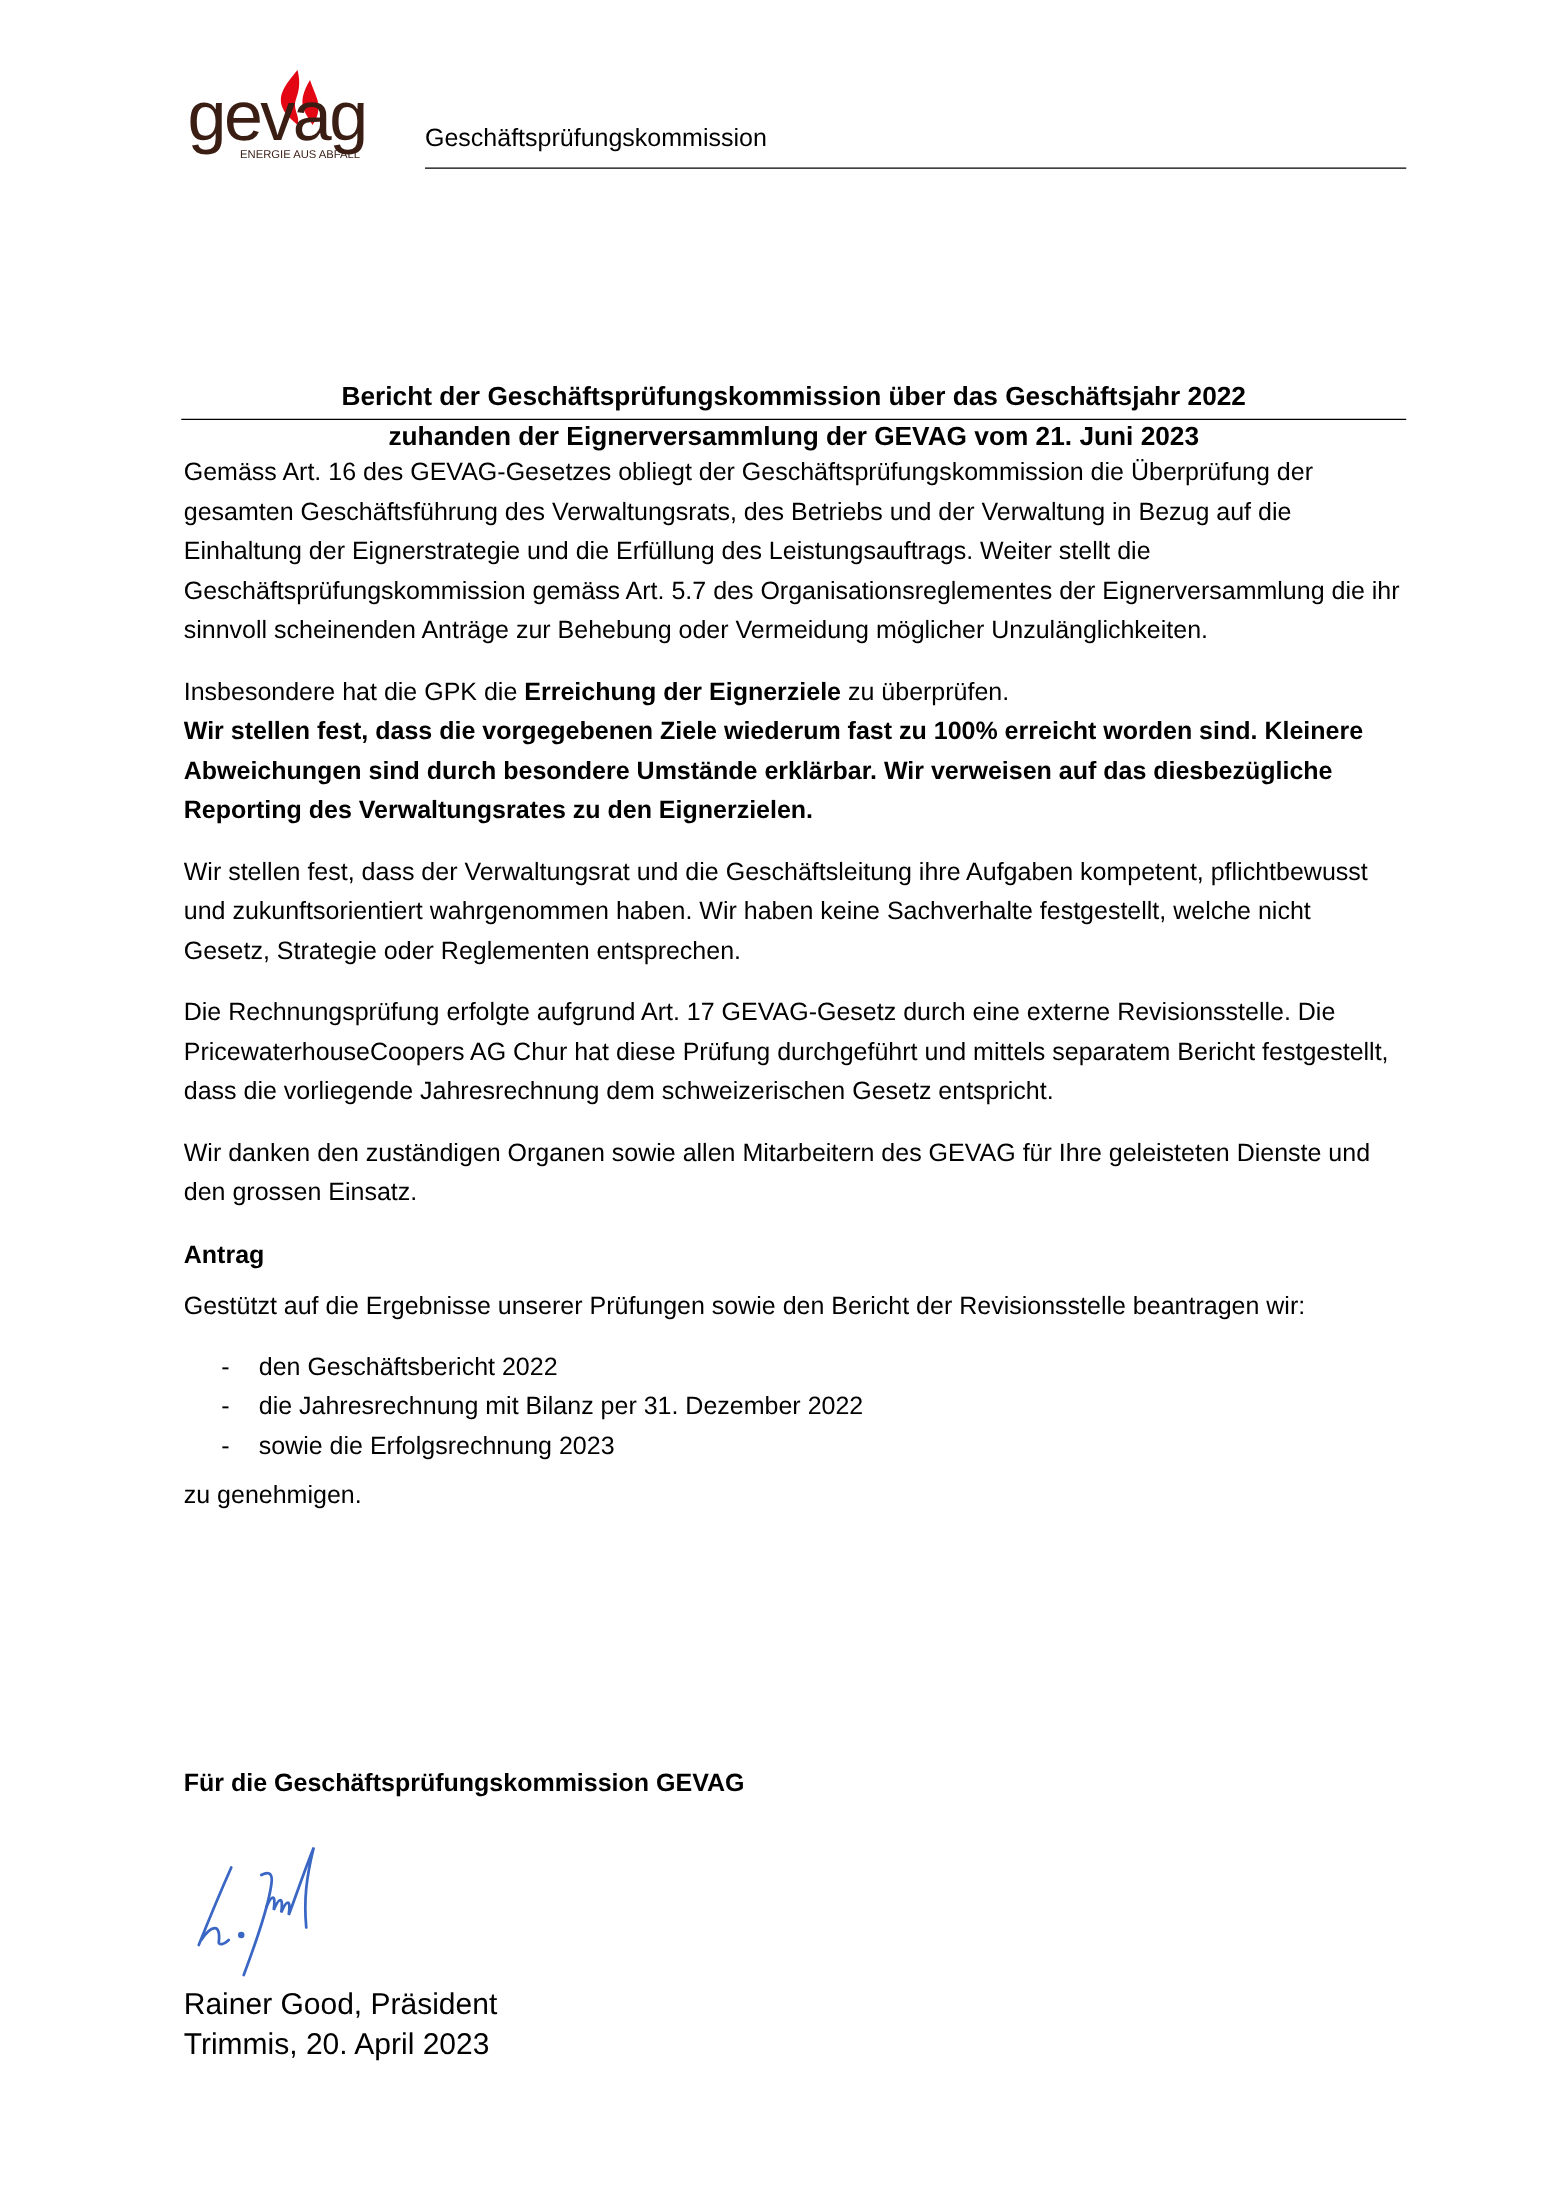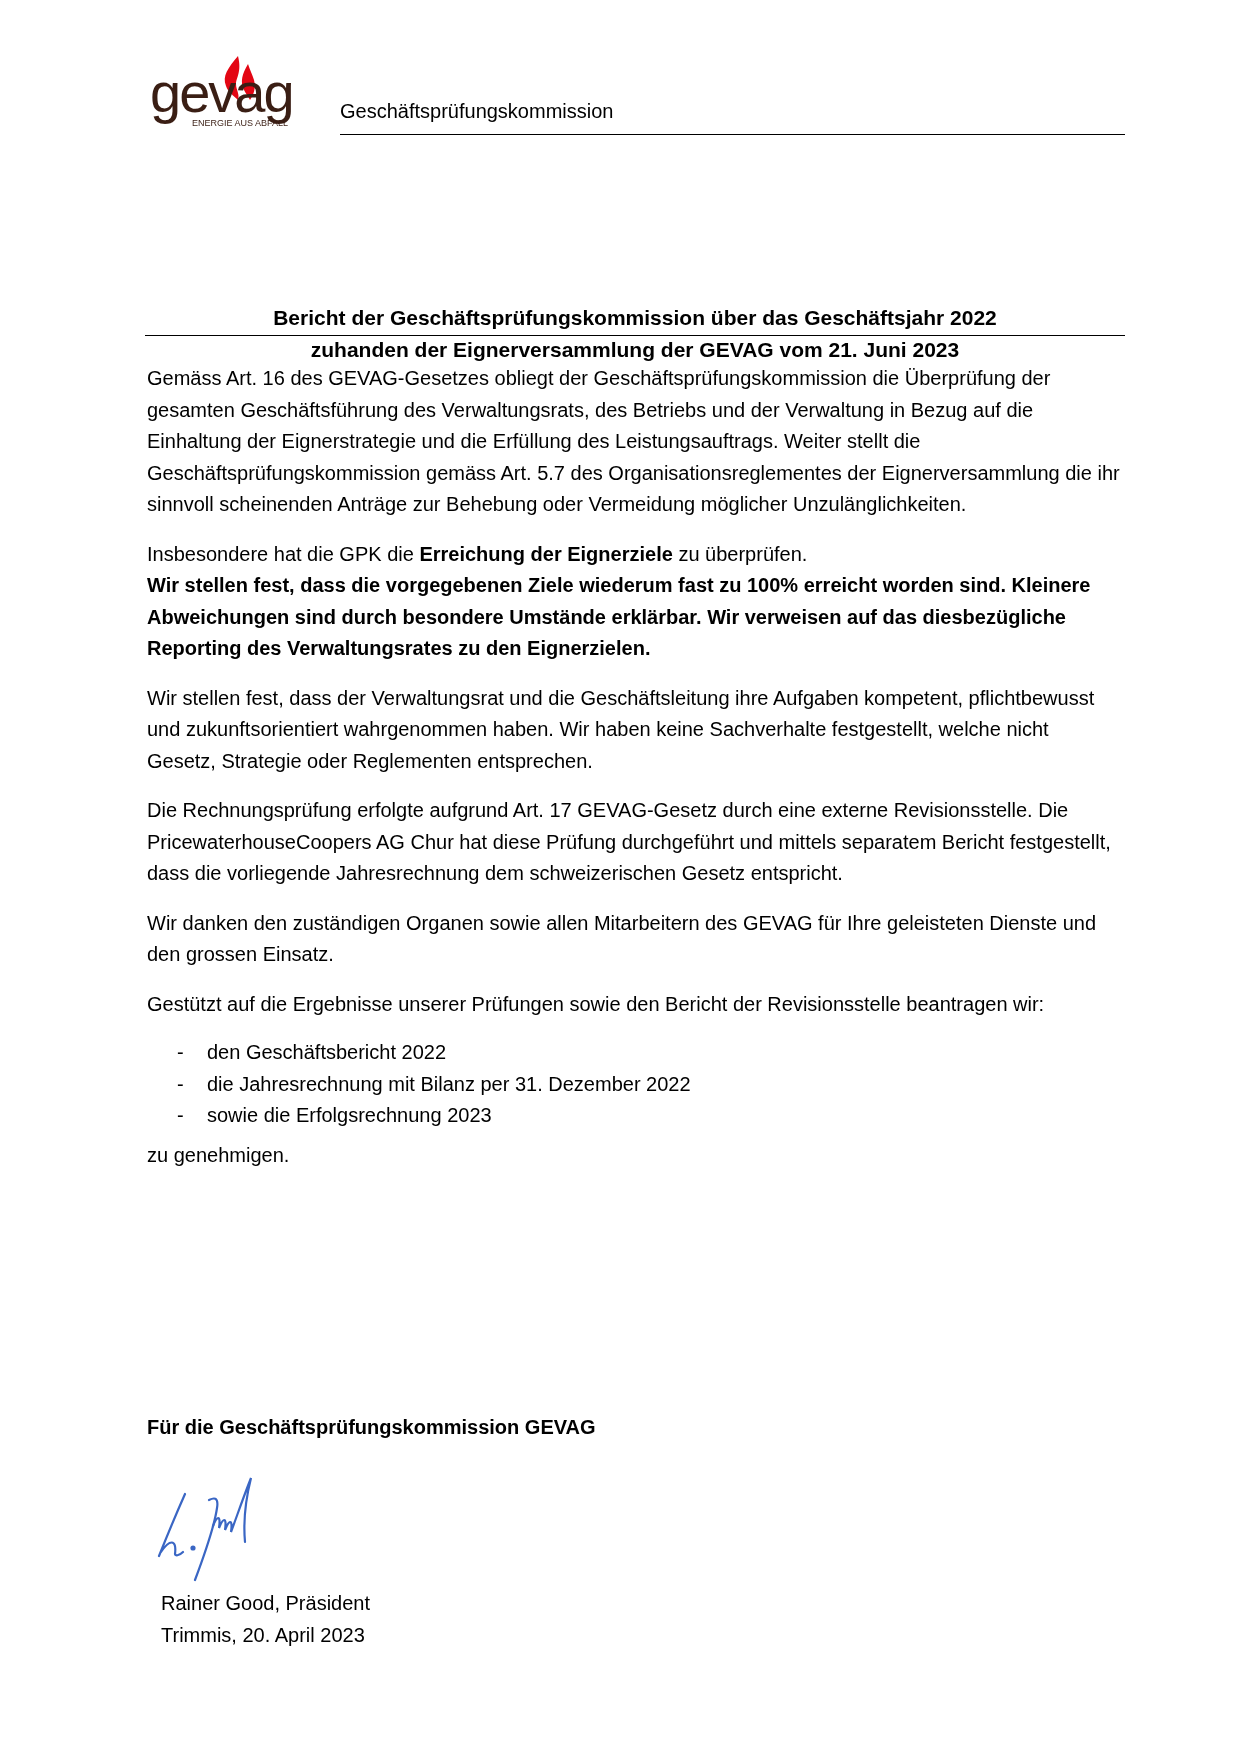"Antrag" div.heading { html: none -> <div>Antrag</div> }
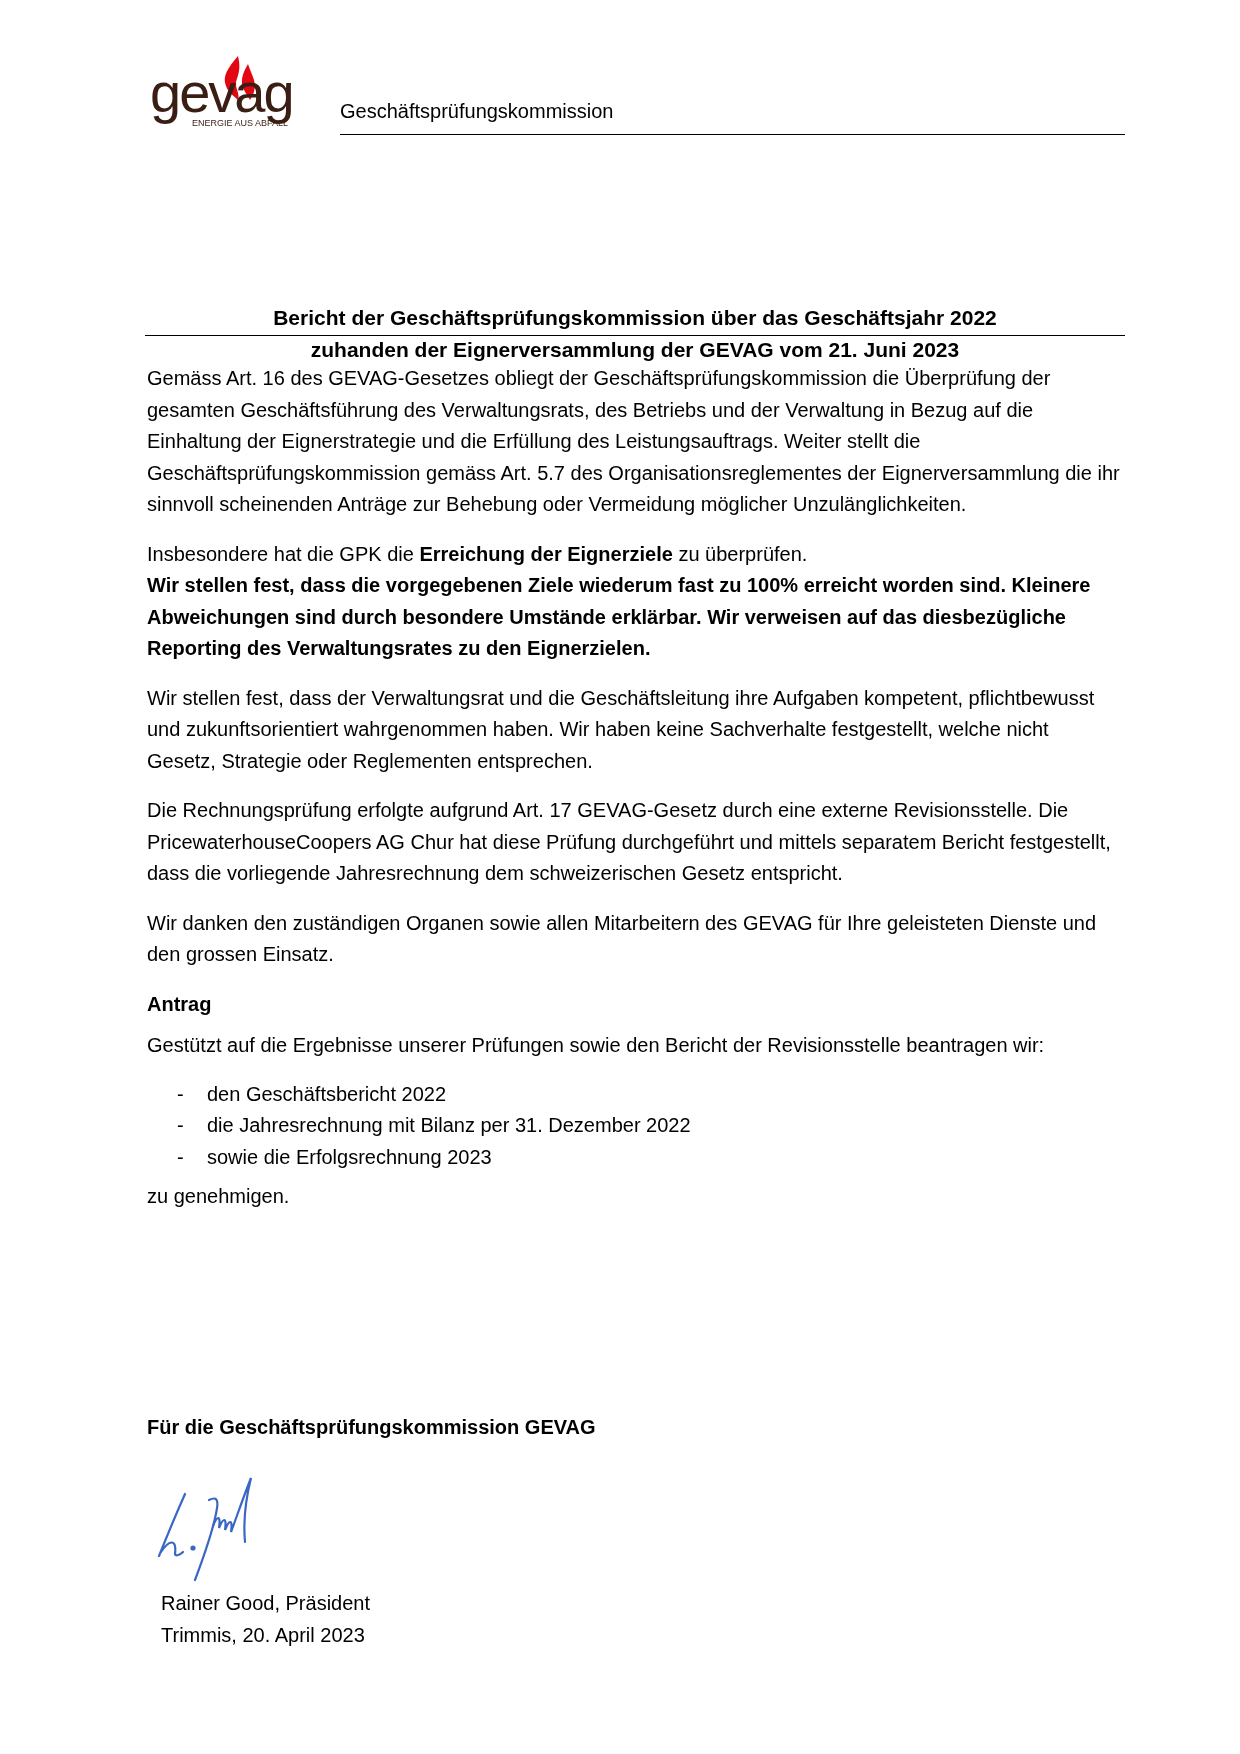"Rainer Good, Präsident" .signer { font-size: 20px -> 24px; left: 161px -> 147px }
